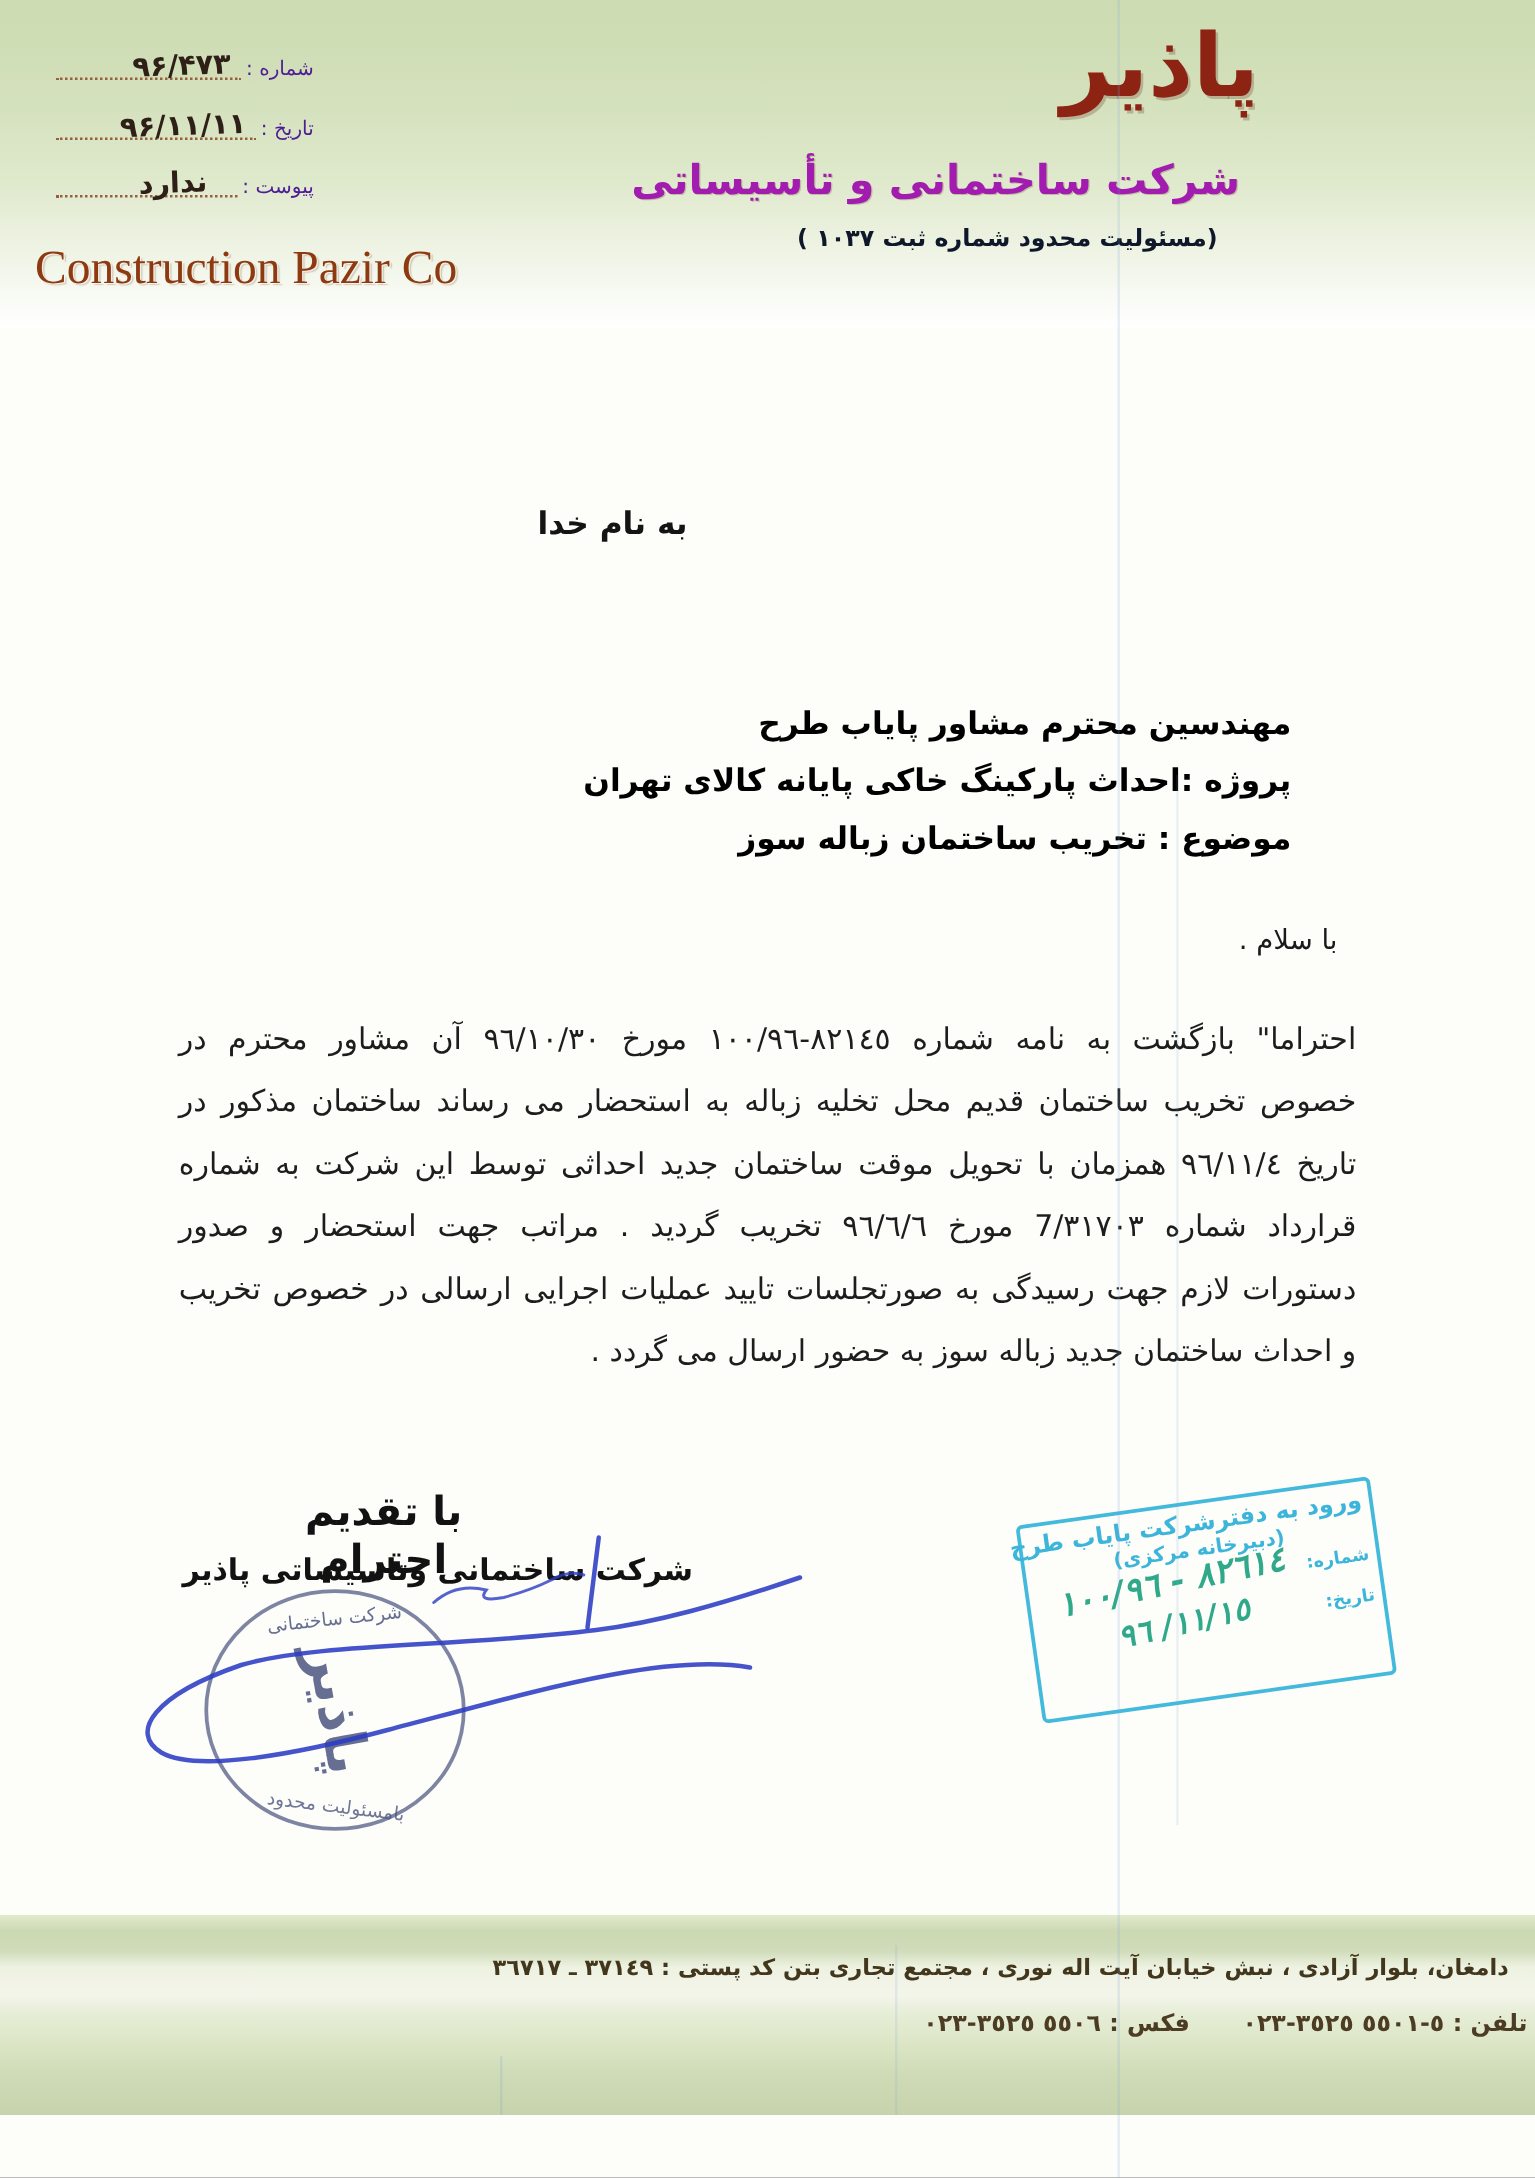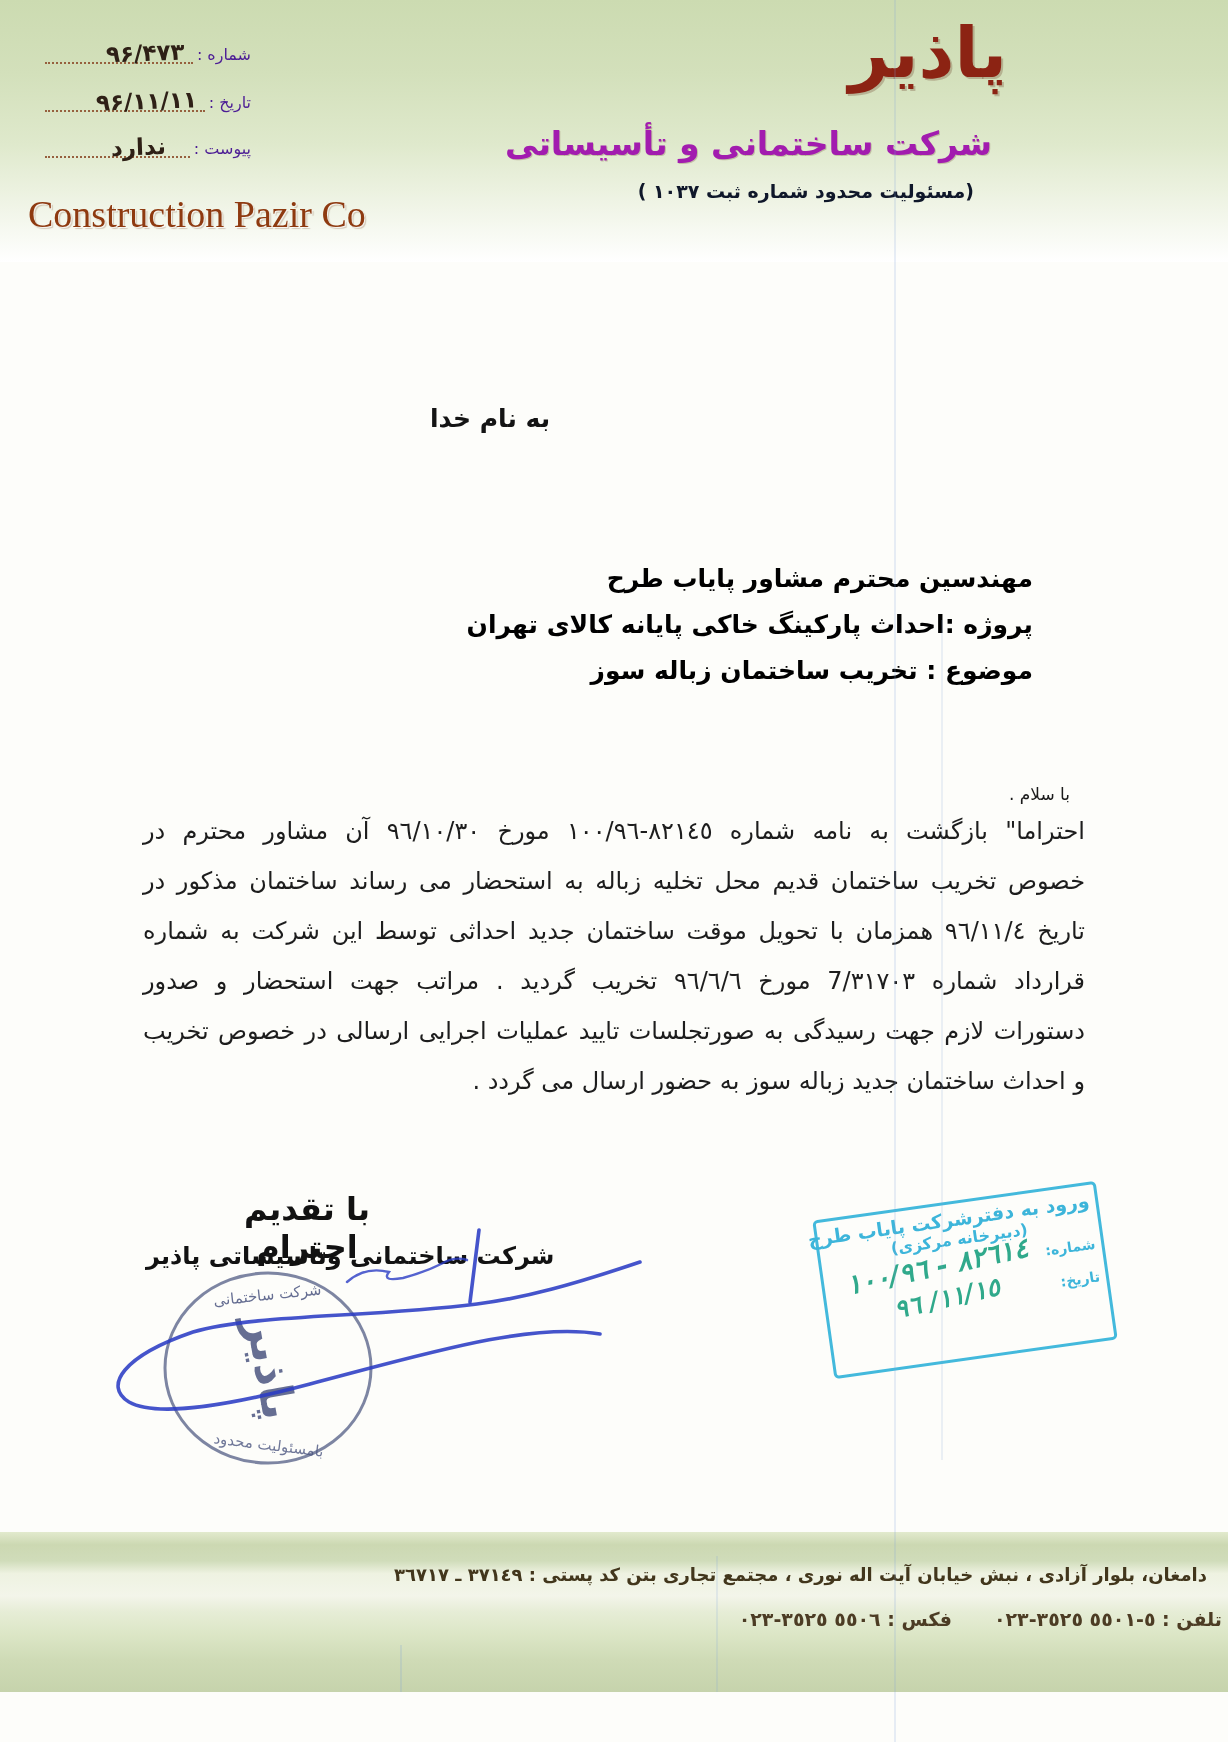"با سلام ." #salutation { font-size: 17px -> 22px; margin-top: 44px -> none }
